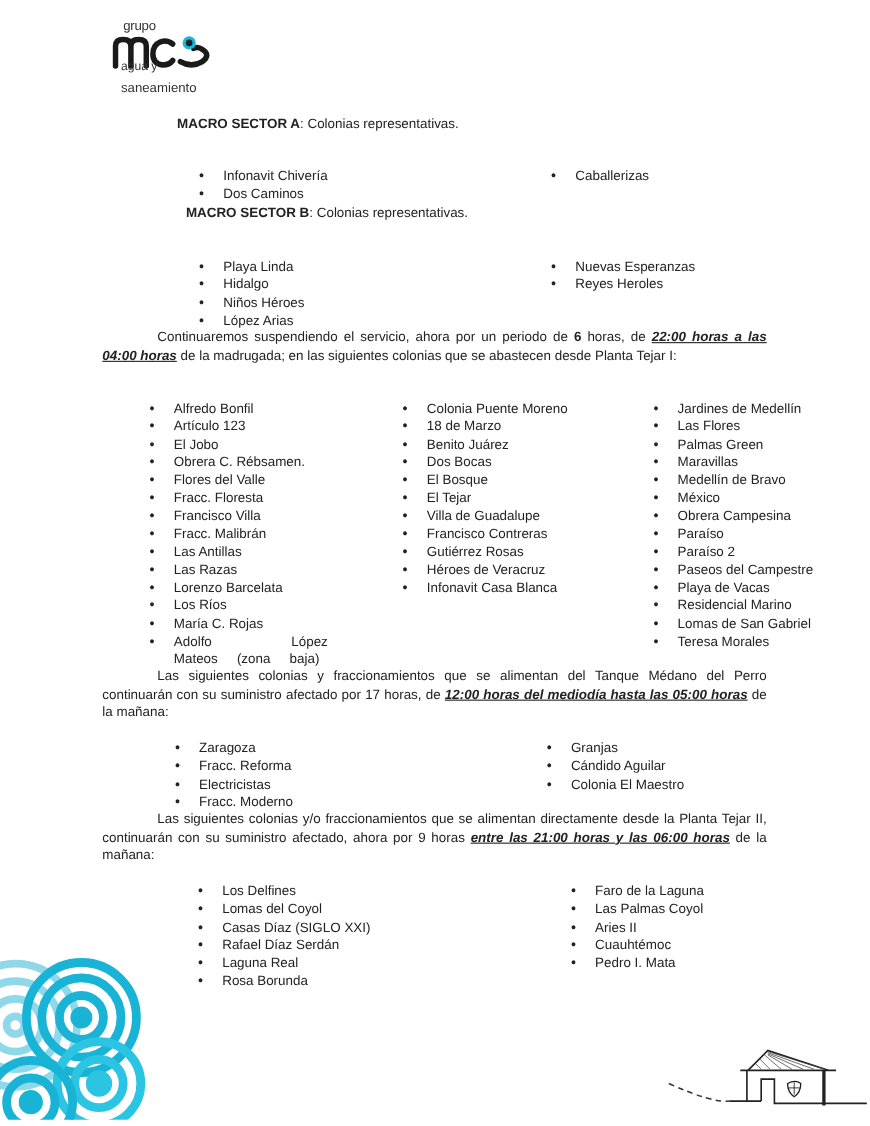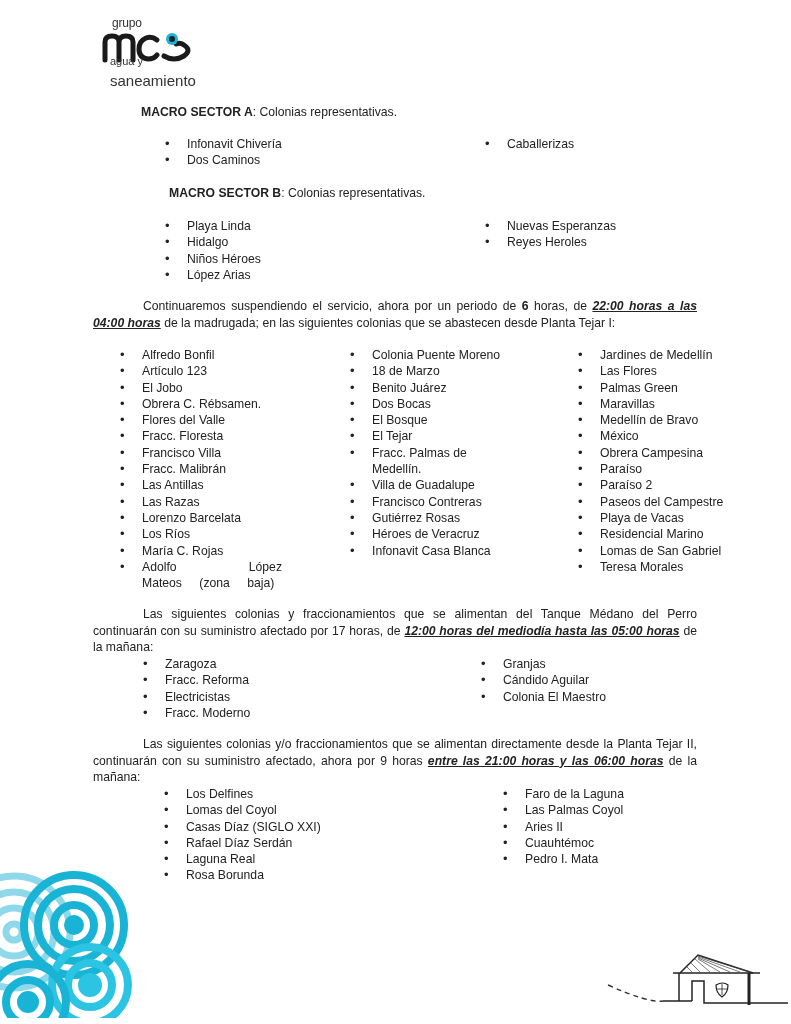"saneamiento" .logo .sub2 { font-size: 15px -> 12px }
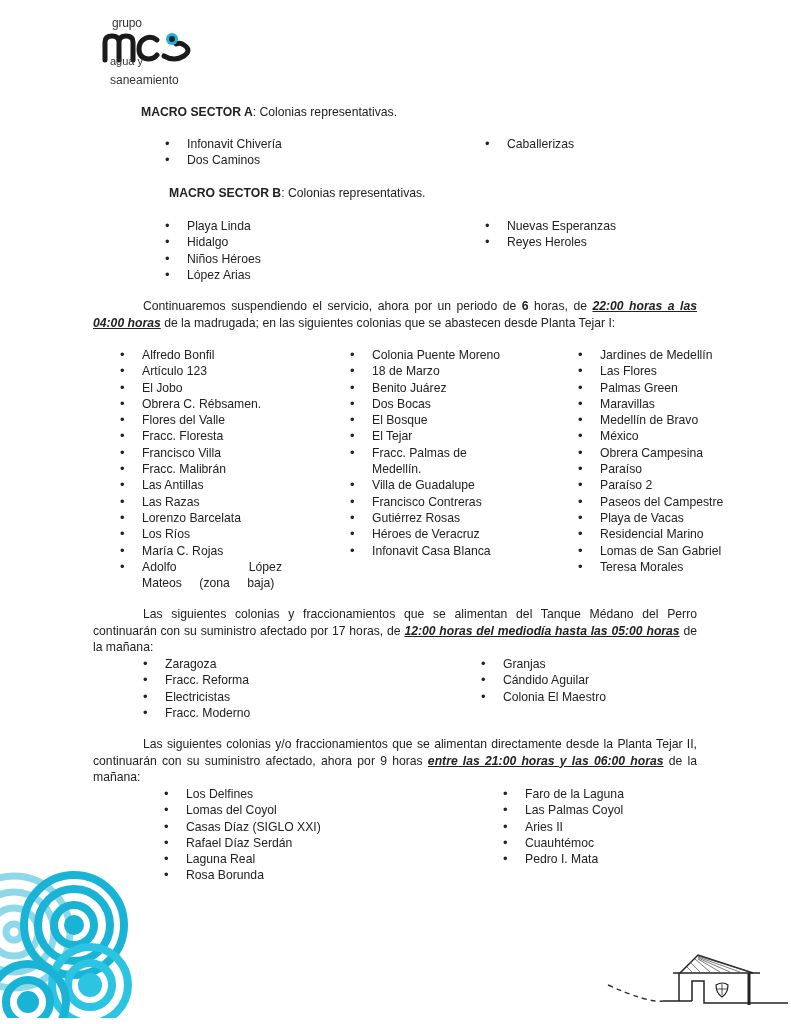"MACRO SECTOR A: Colonias" div.heading { margin-left: none -> 20px }
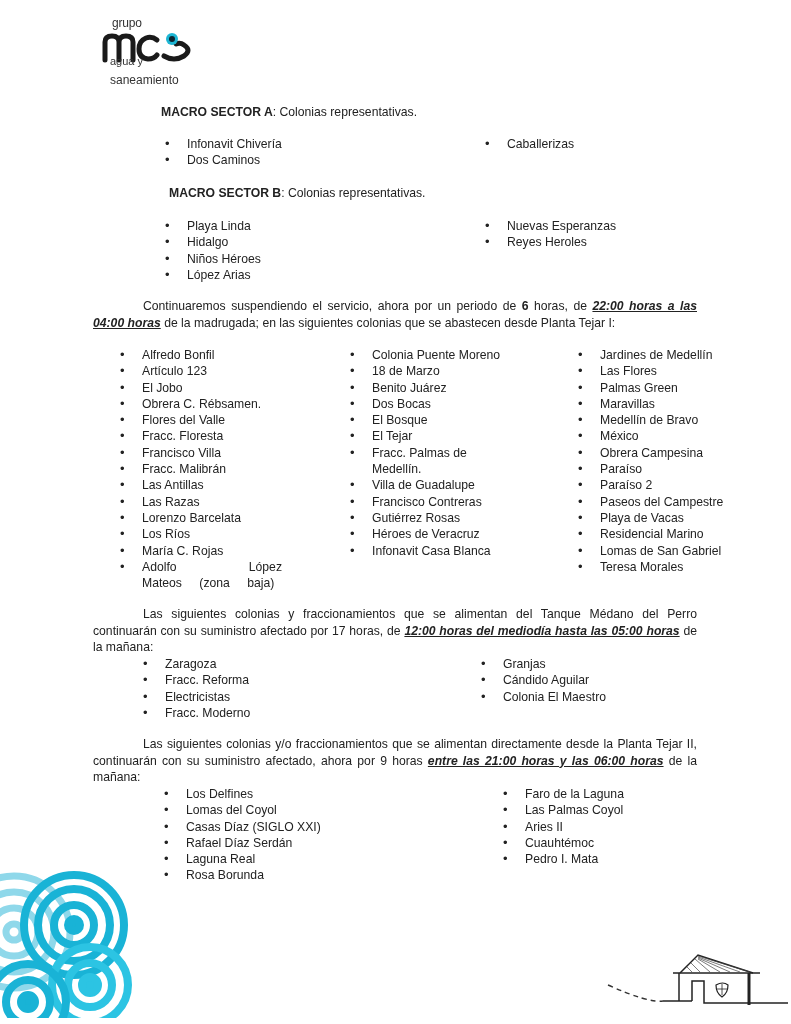"Infonavit Chivería" ul.cols { margin: 0 -> 16px }
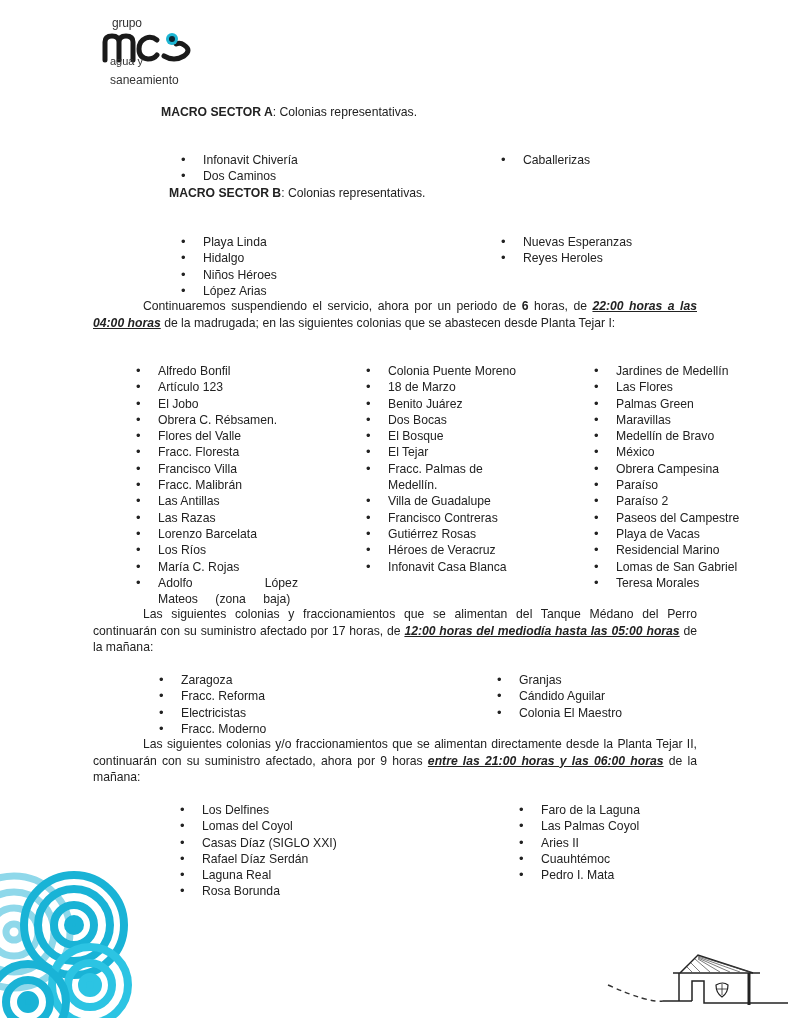"Fracc. Palmas de Medellín." li.wrap { html: <li>Fracc. Palmas de Medellín.</li> -> none }
